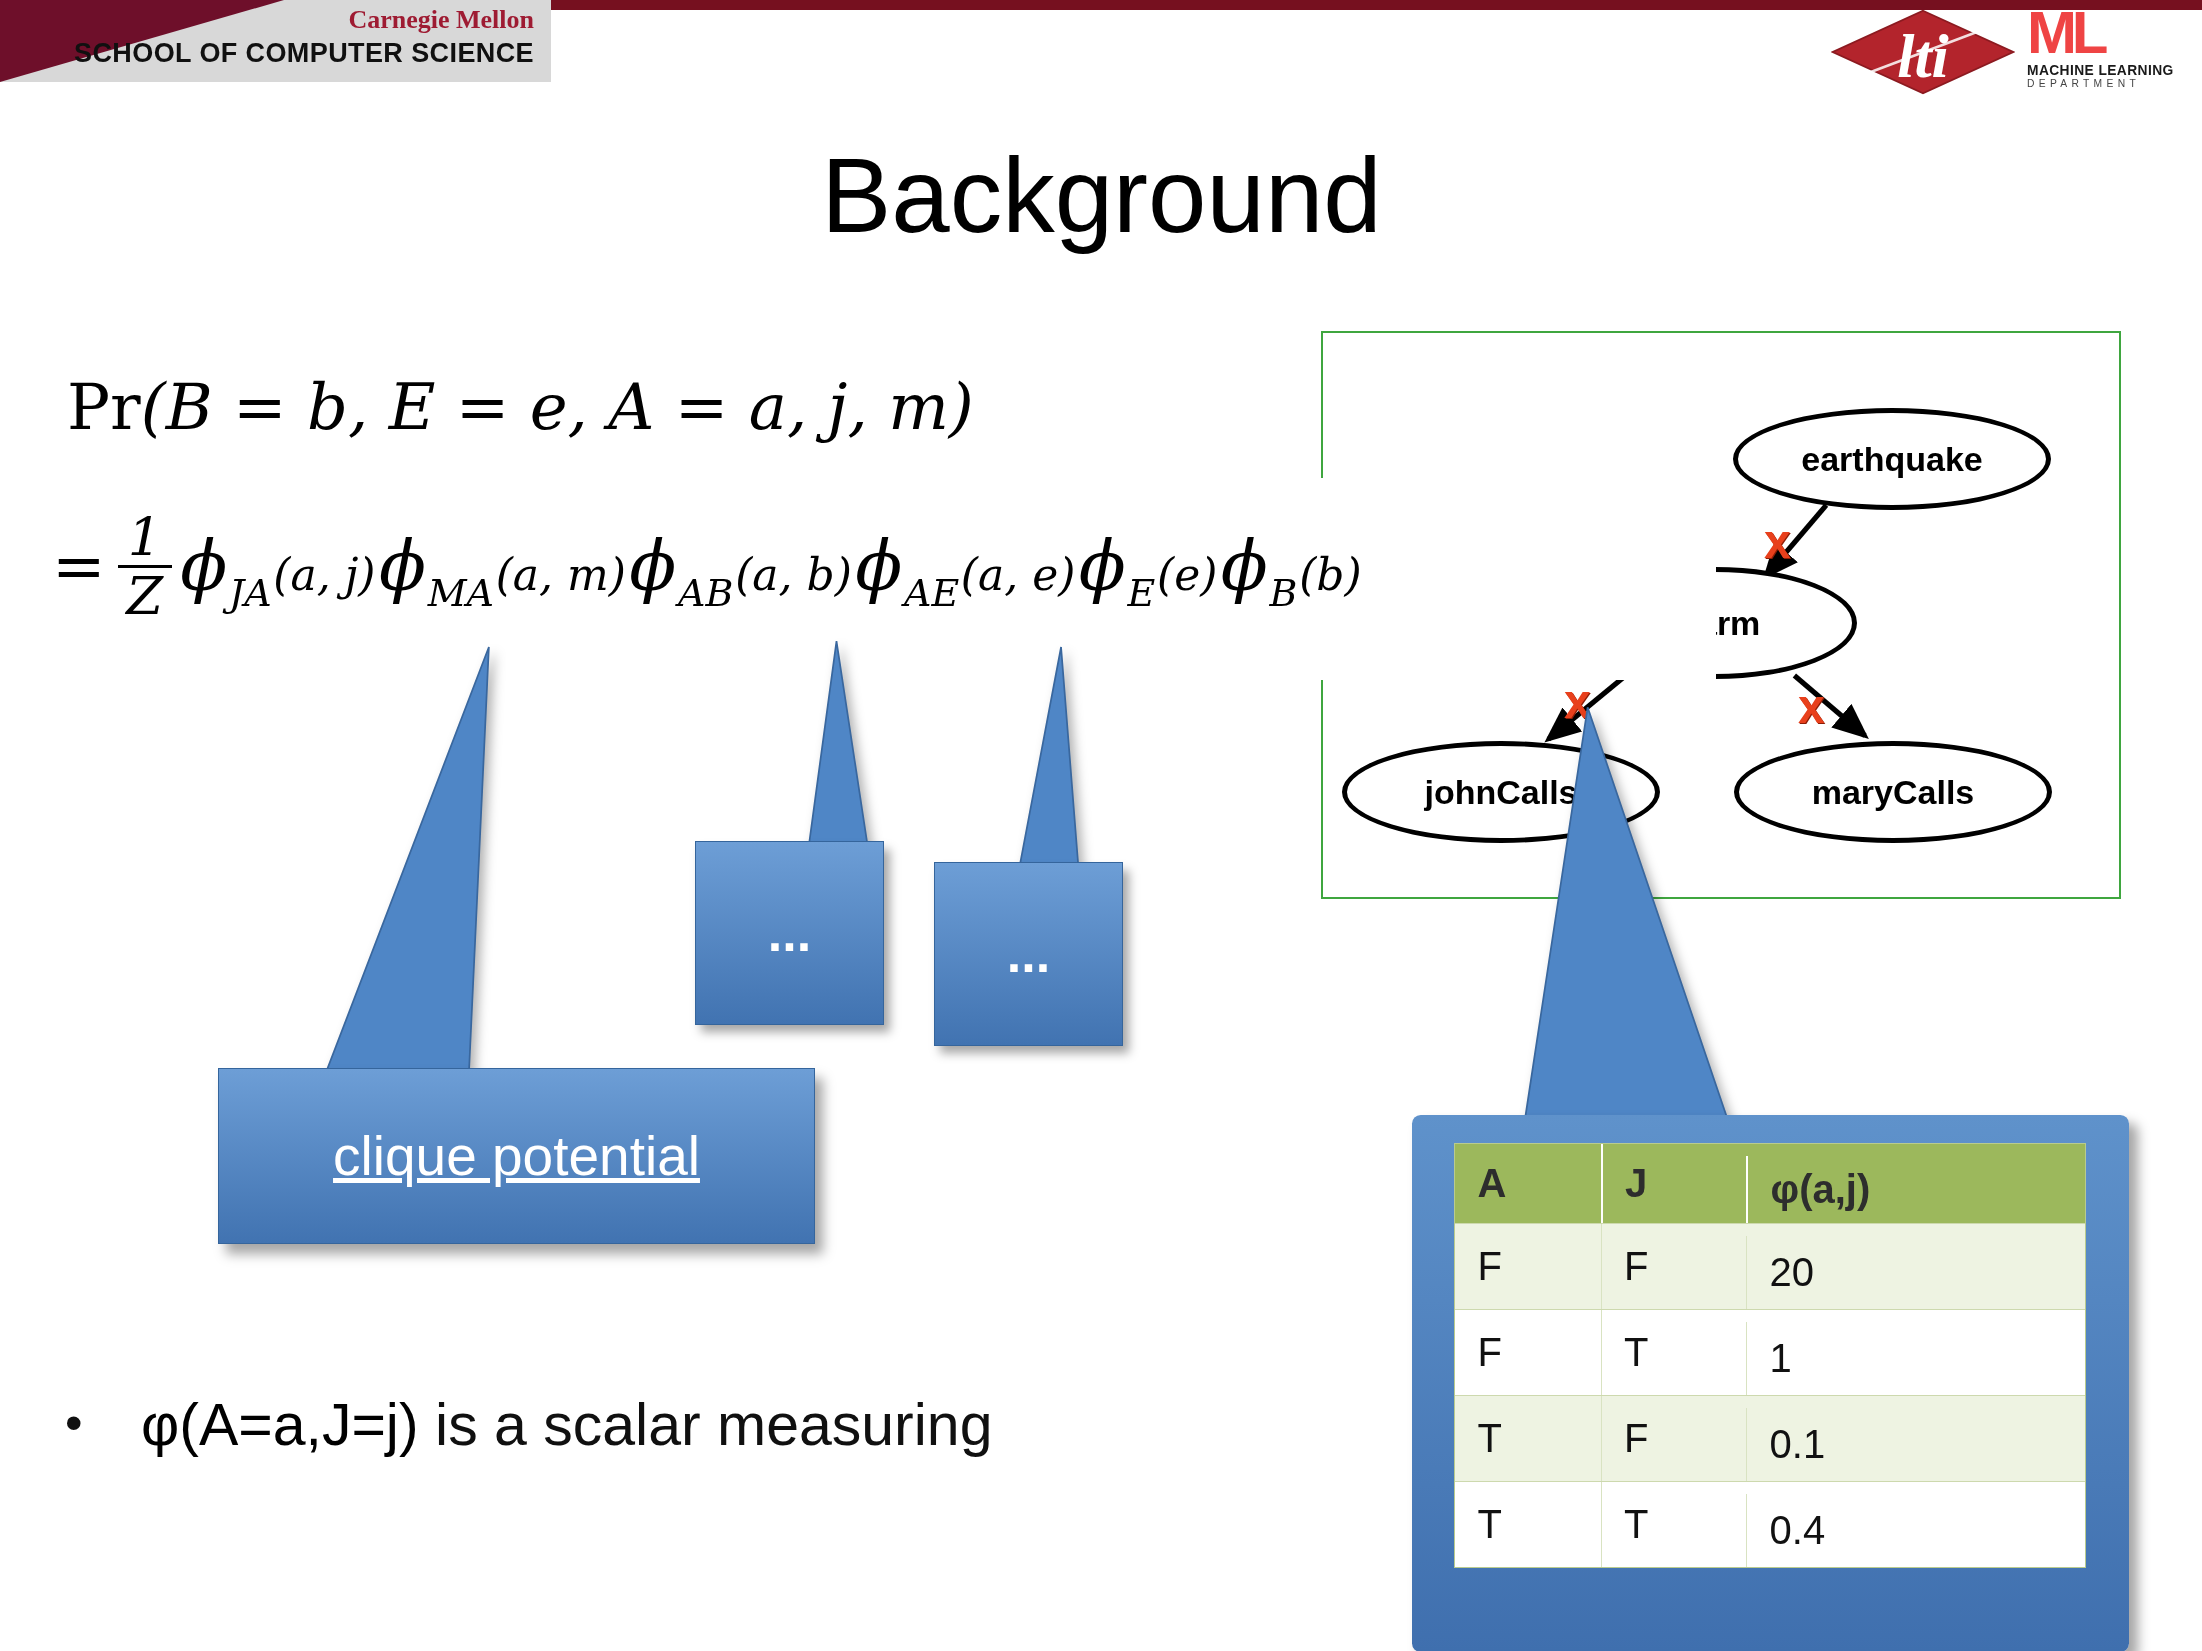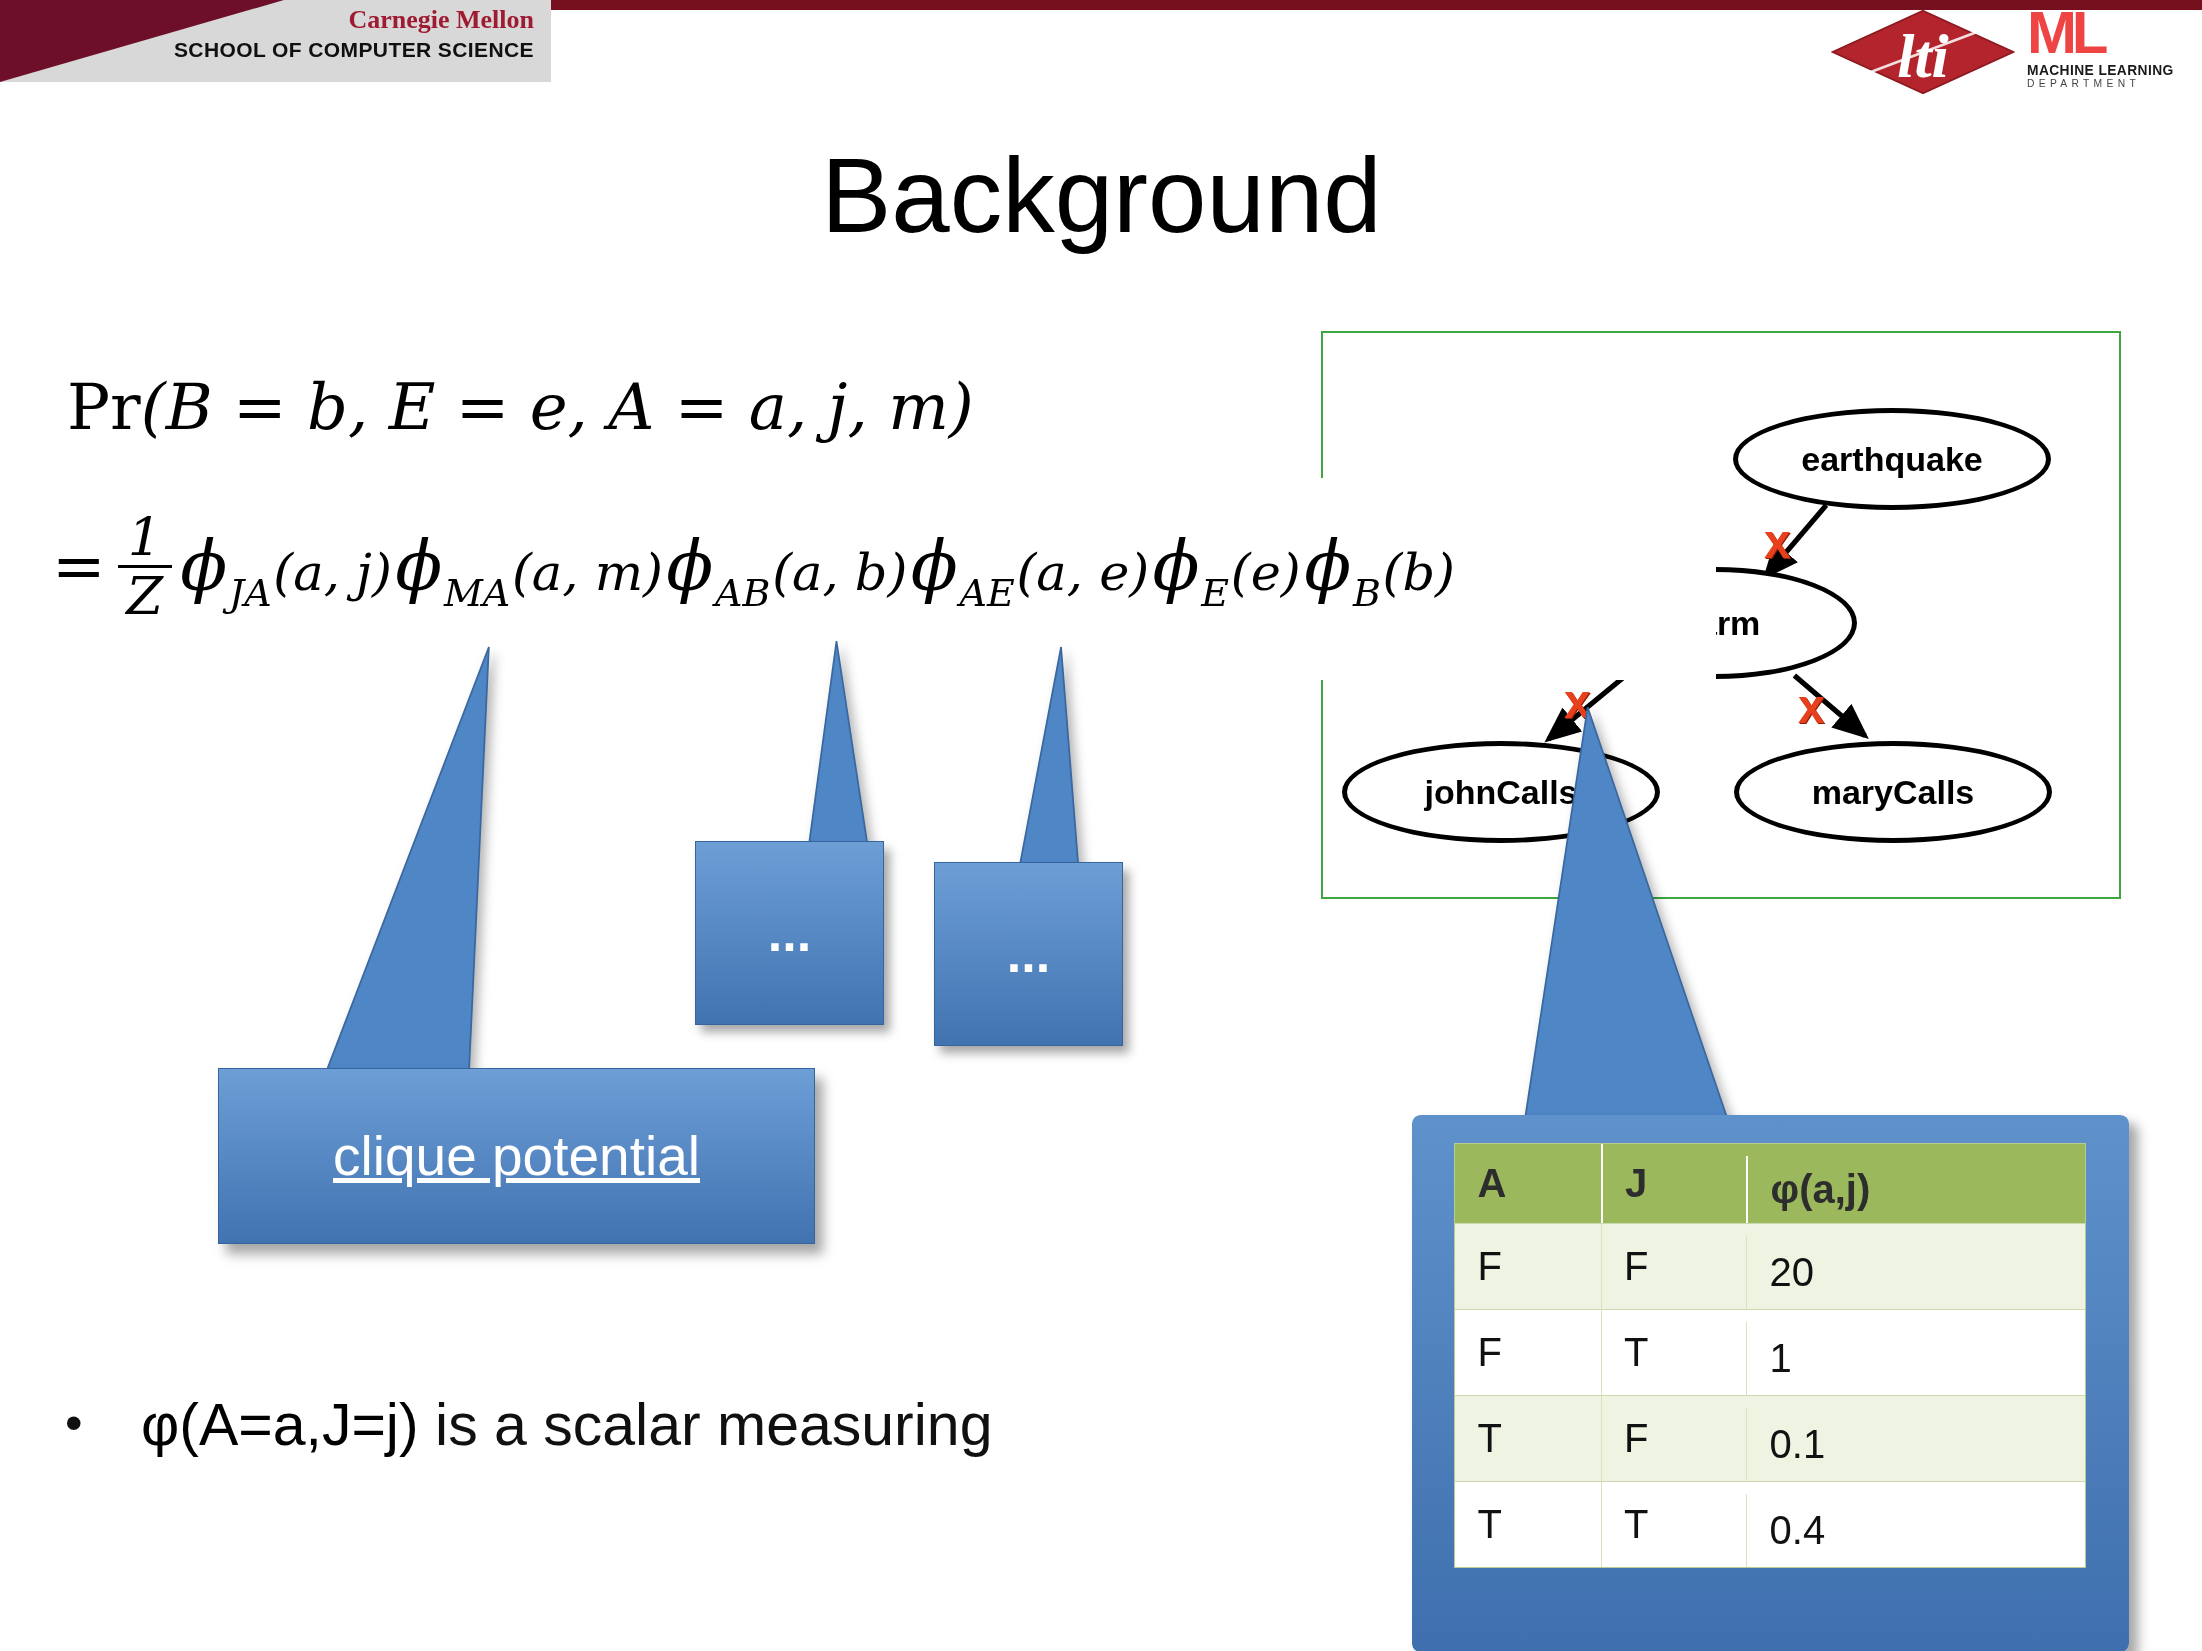"SCHOOL OF COMPUTER SCIENCE" .cmu-line2 { font-size: 21px -> 27px }
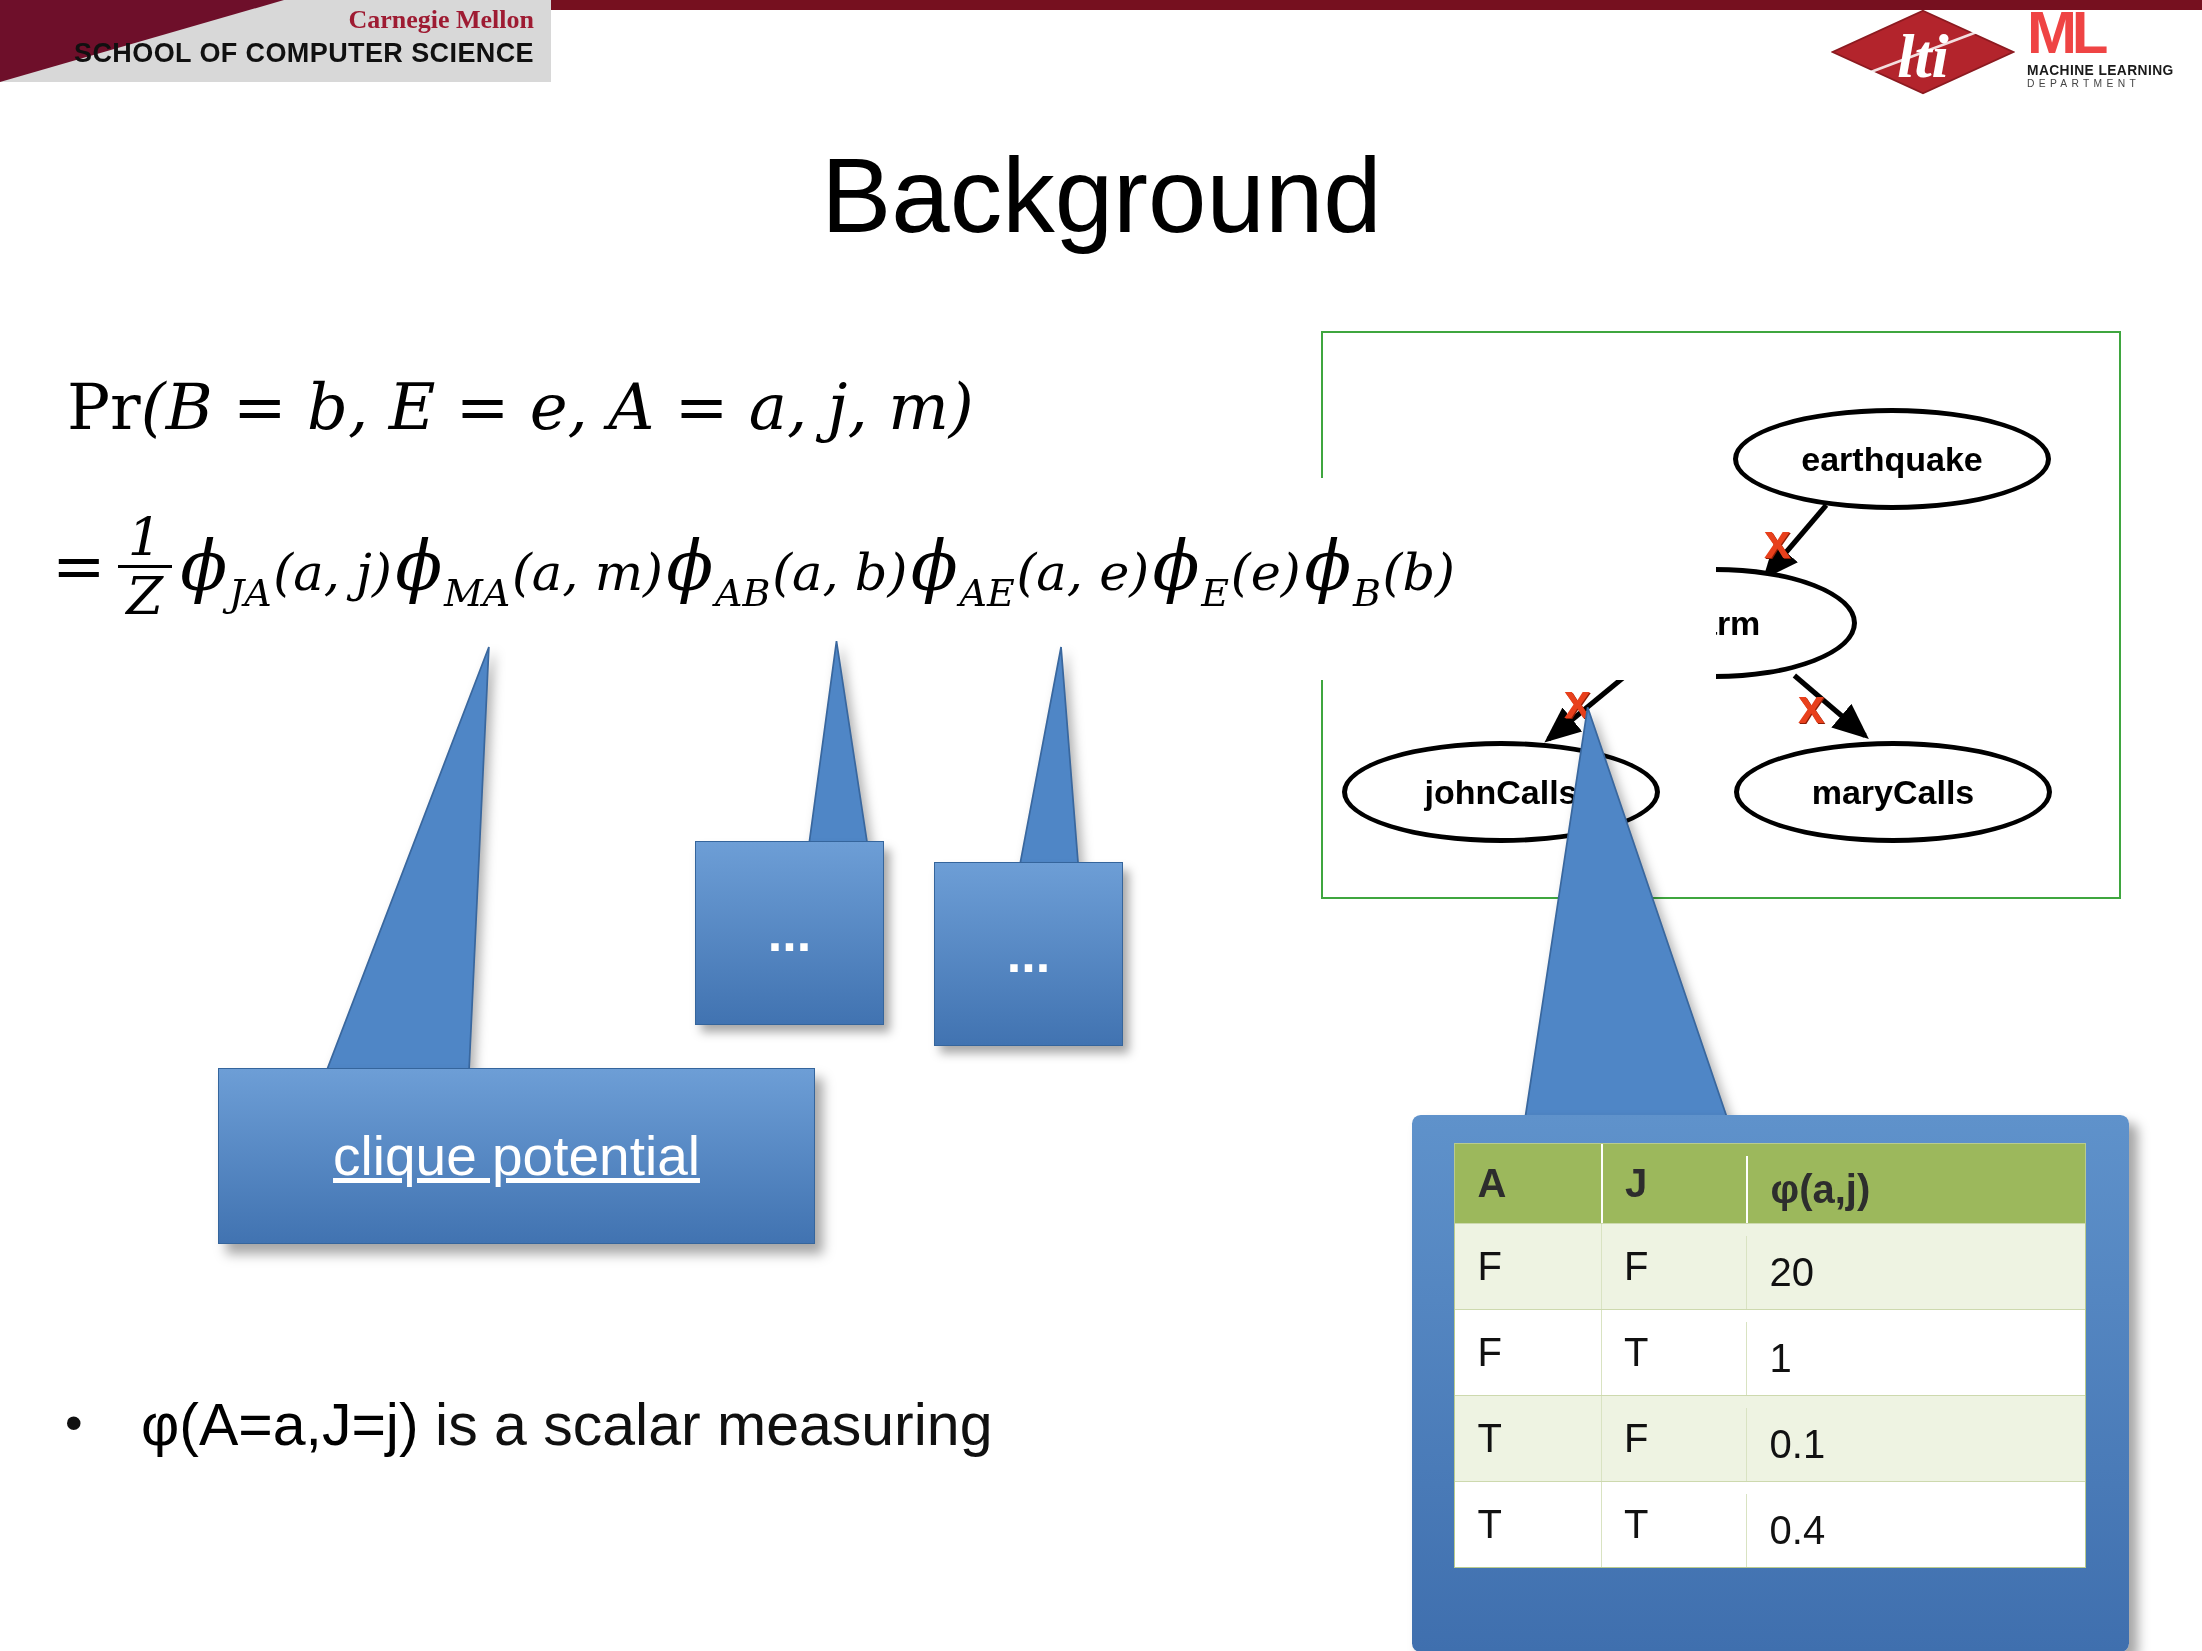"(a, j)" .term .args { font-size: 51px -> 44px }
